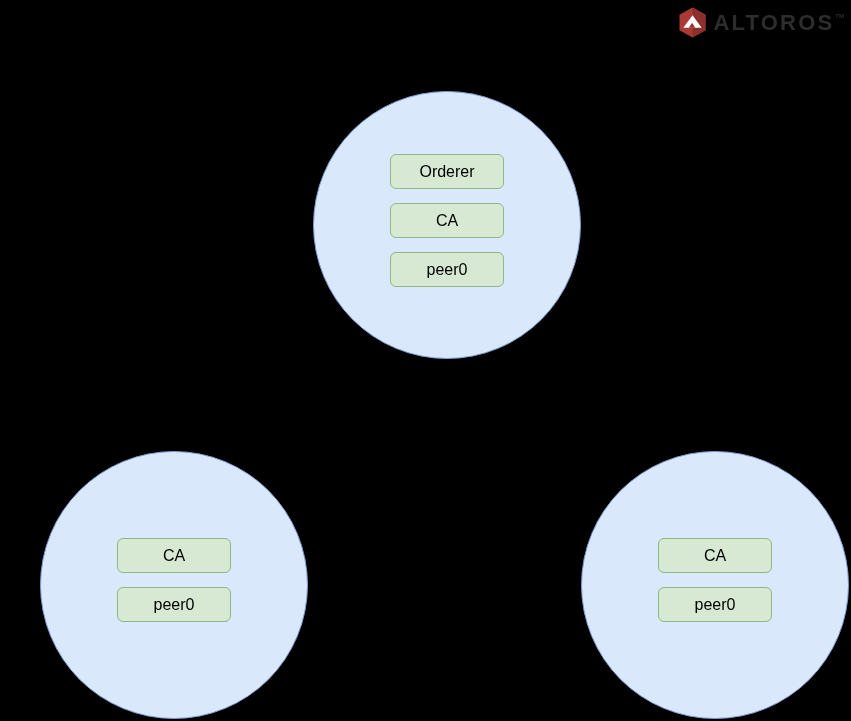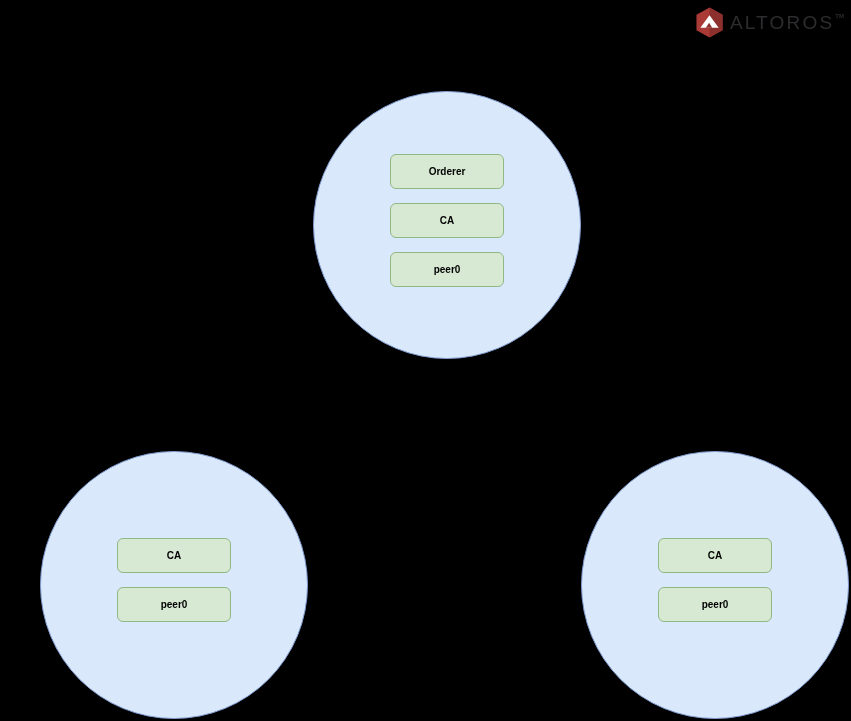"ALTOROS" .logo-text { font-size: 19px -> 22px; font-weight: 400 -> 700 }
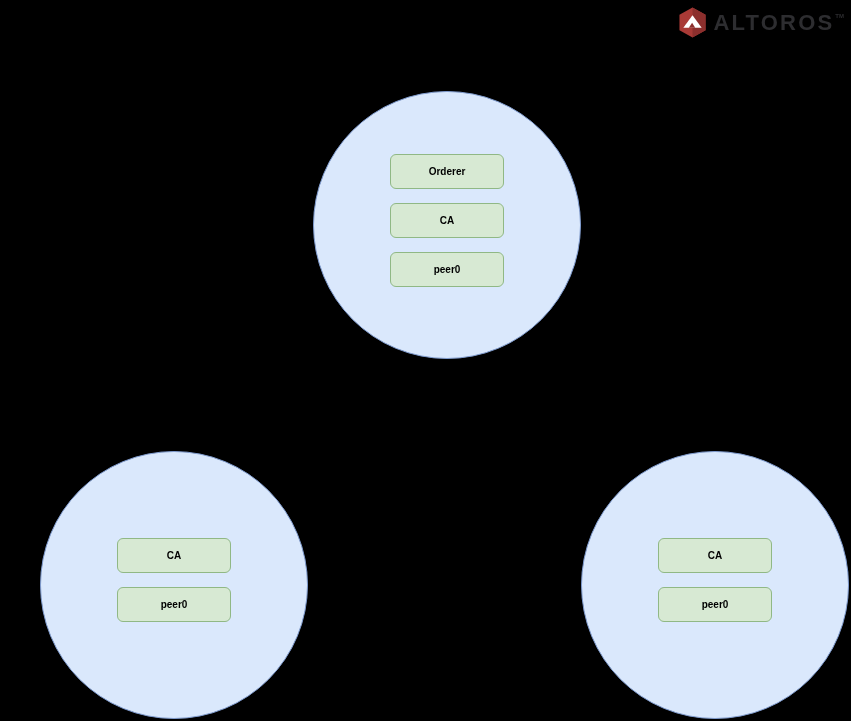"Orderer" .org-box { font-size: 10px -> 16px; font-weight: bold -> none }
